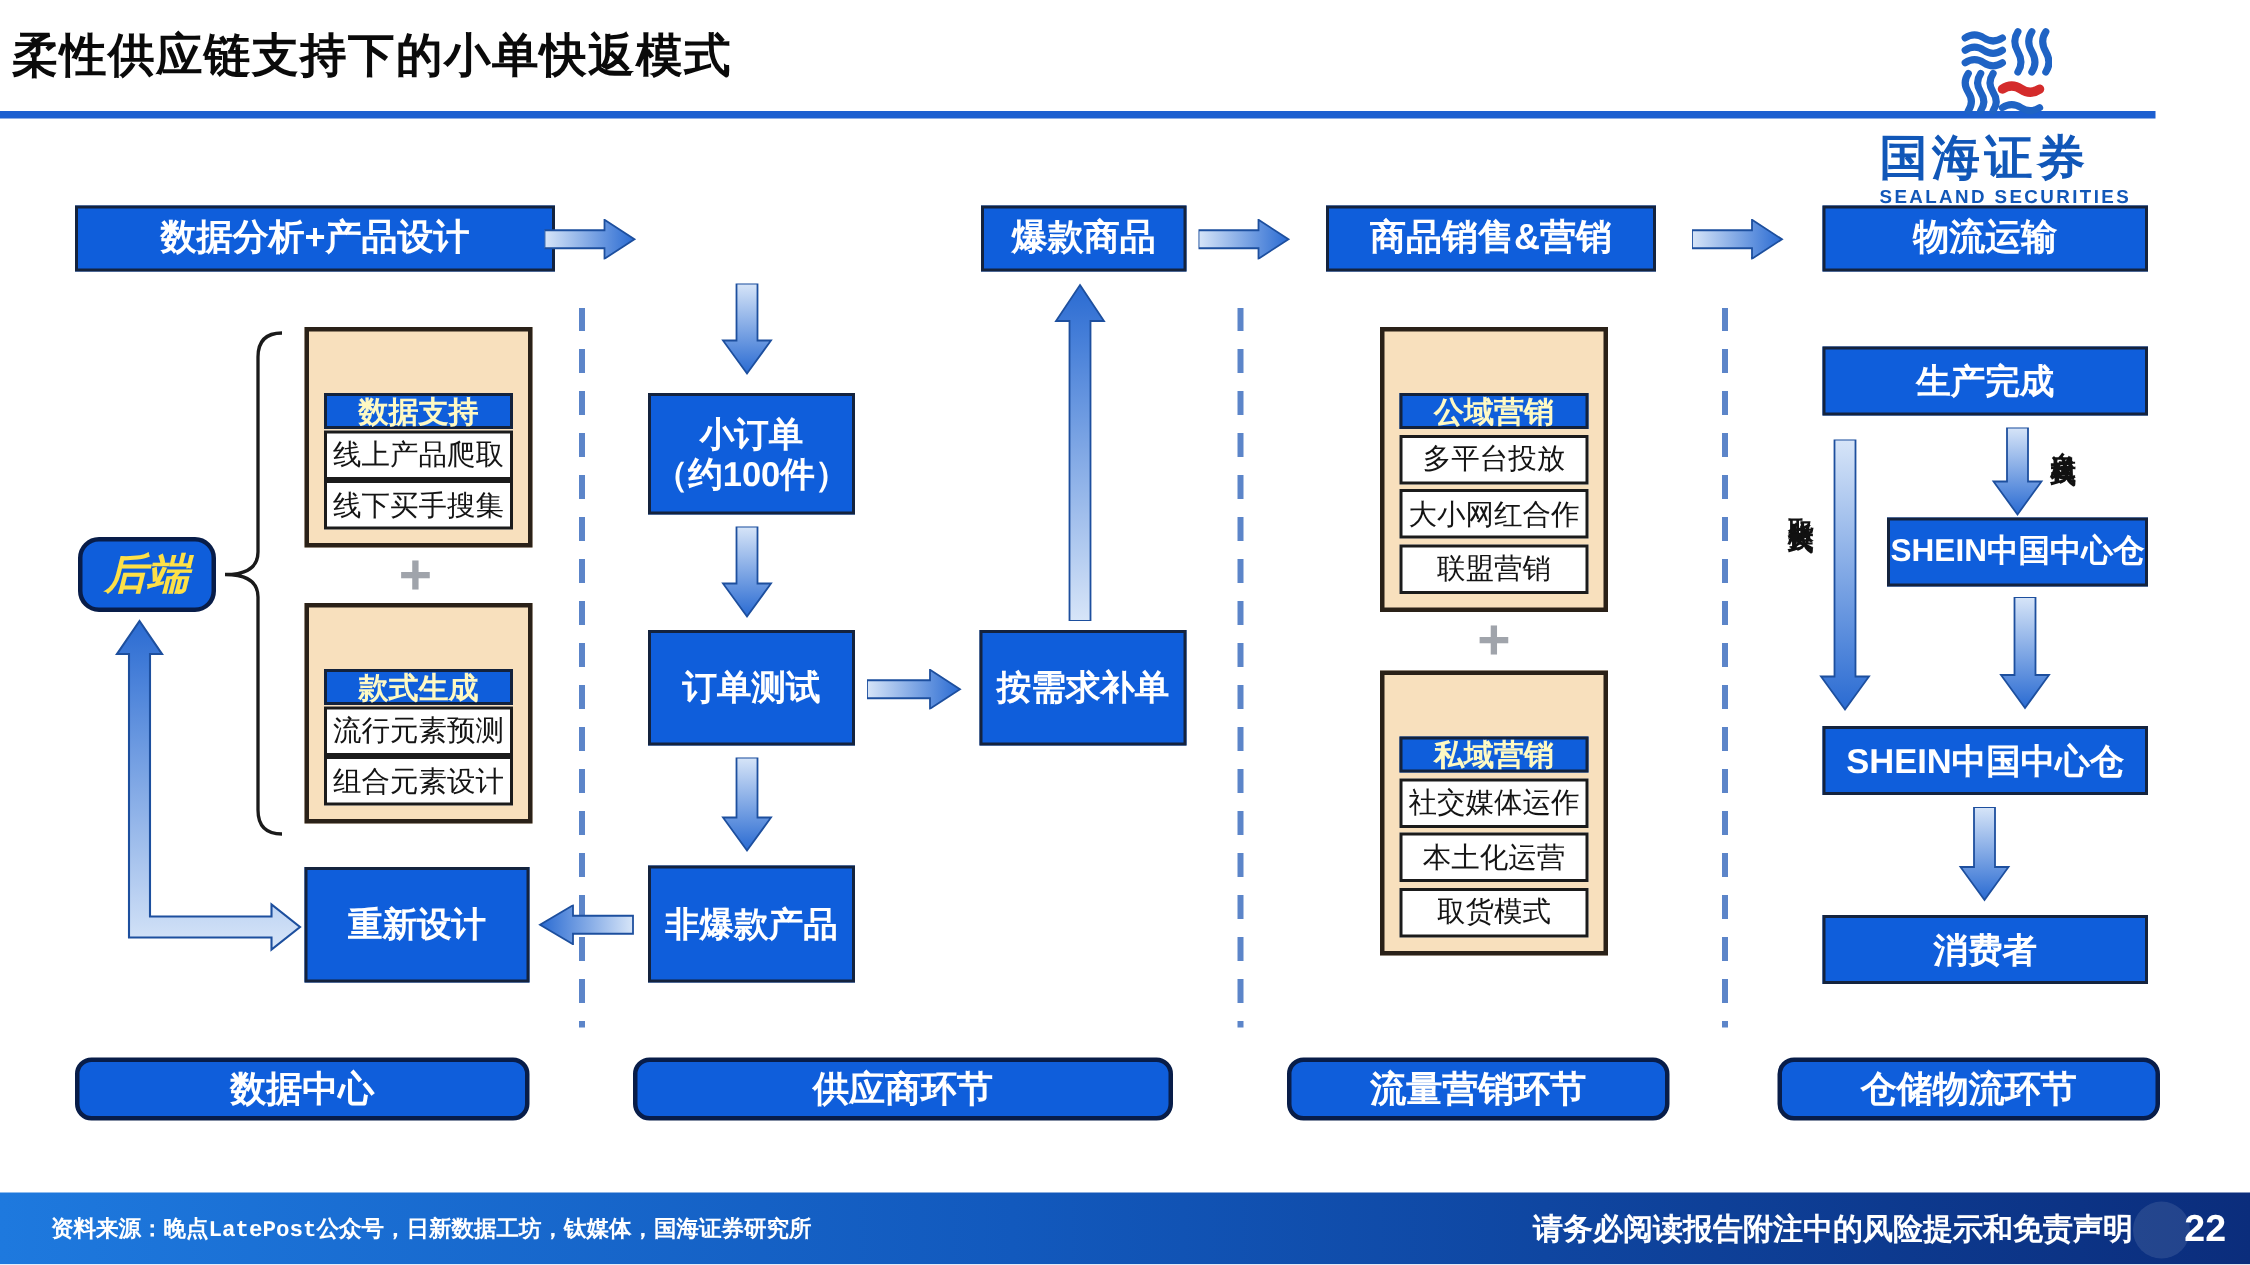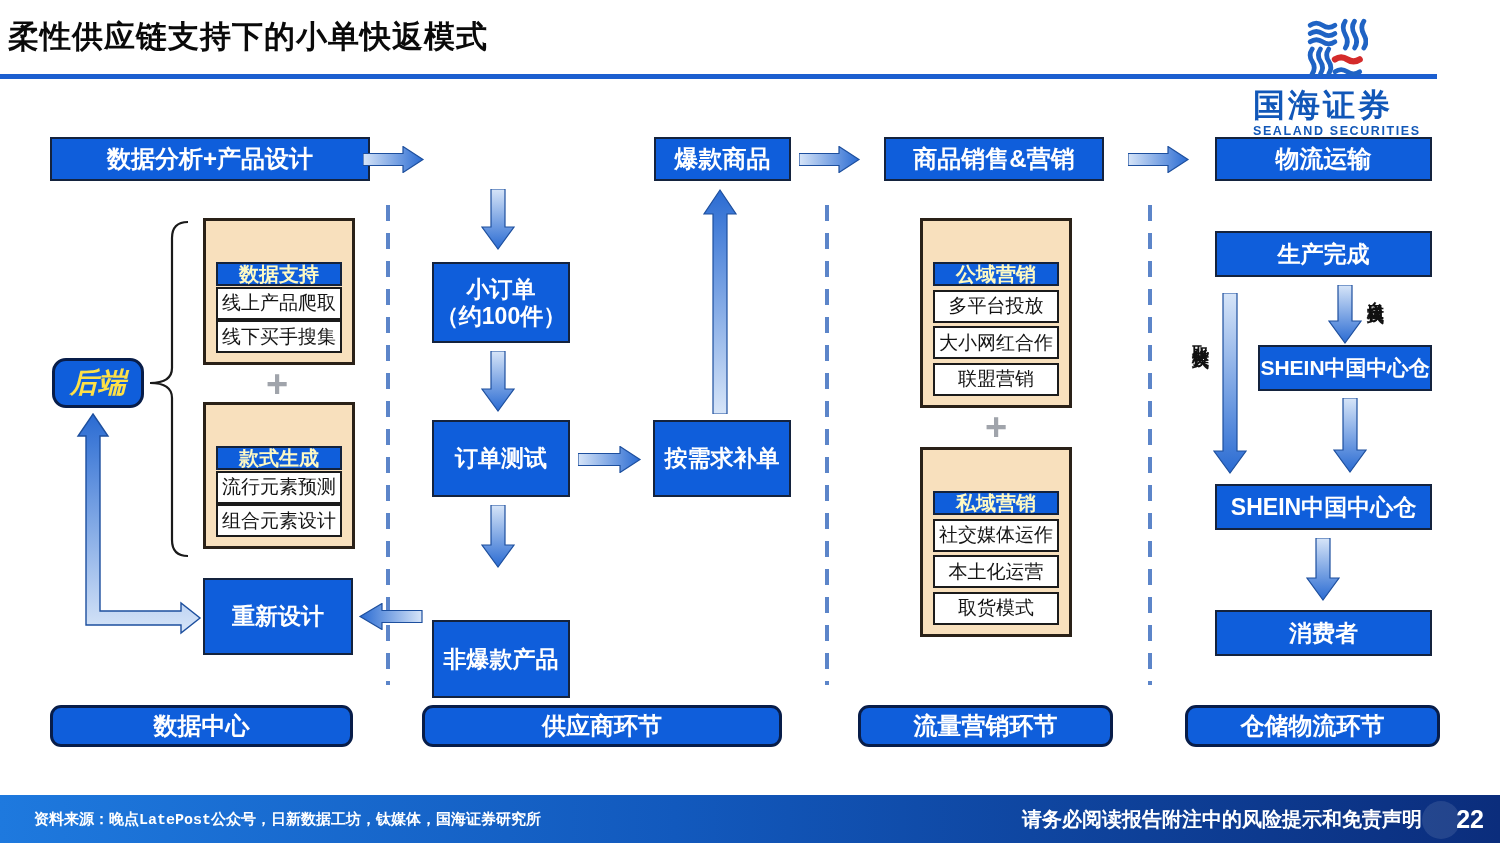"非爆款产品" div.abs { margin-top: 43px -> none }
